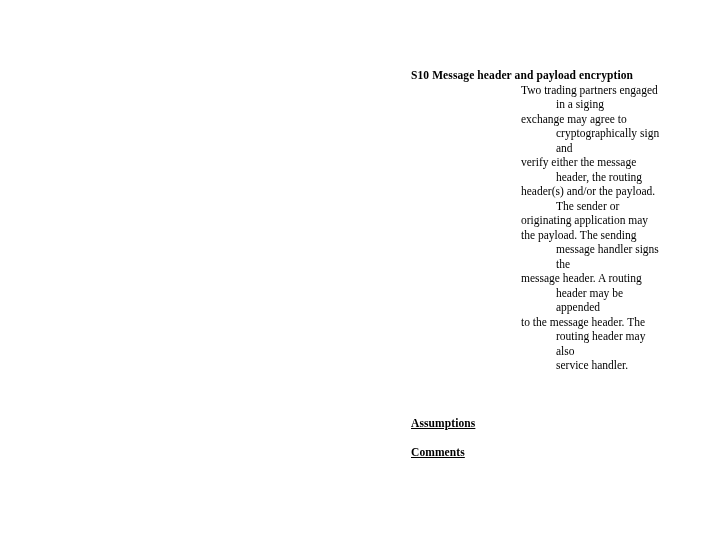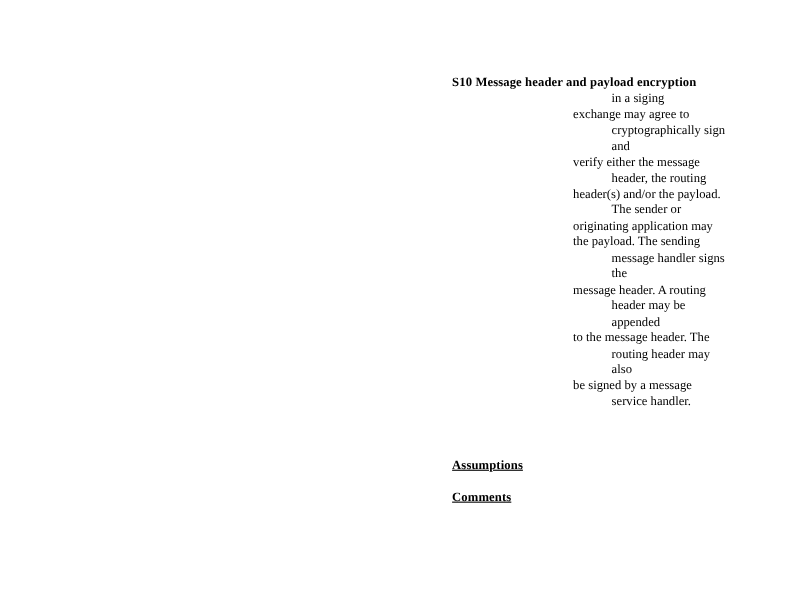"Two trading partners engaged" div.line { html: none -> <div>Two trading partners engaged</div> }
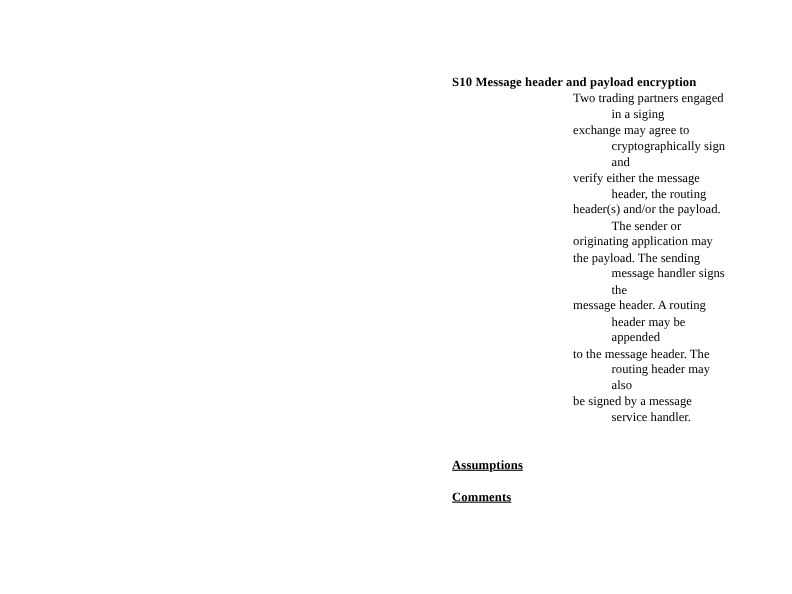"be signed by a message" div.line { html: <div>be signed by a message</div> -> none }
